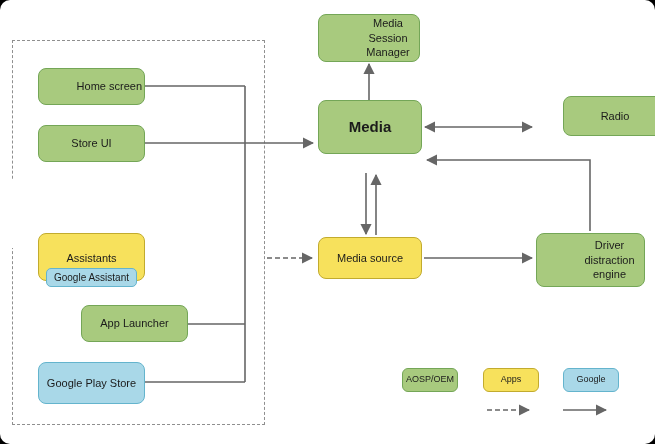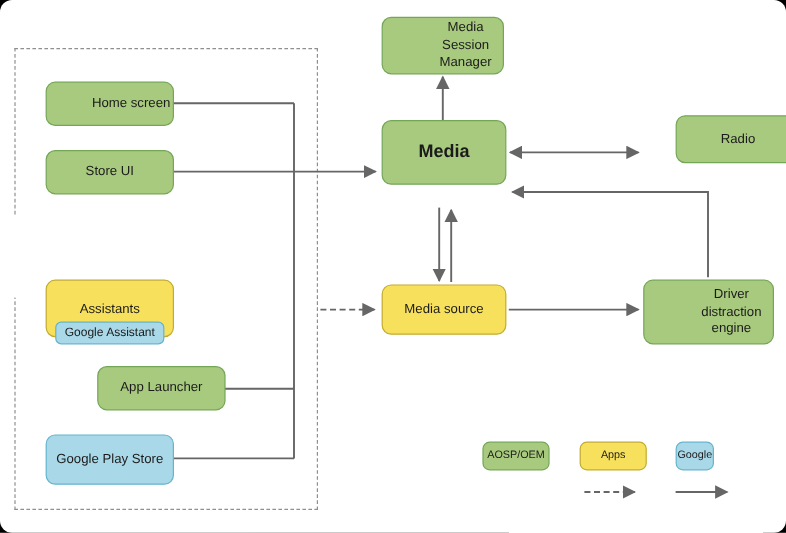"Google" div.node { width: 32px -> 56px }
